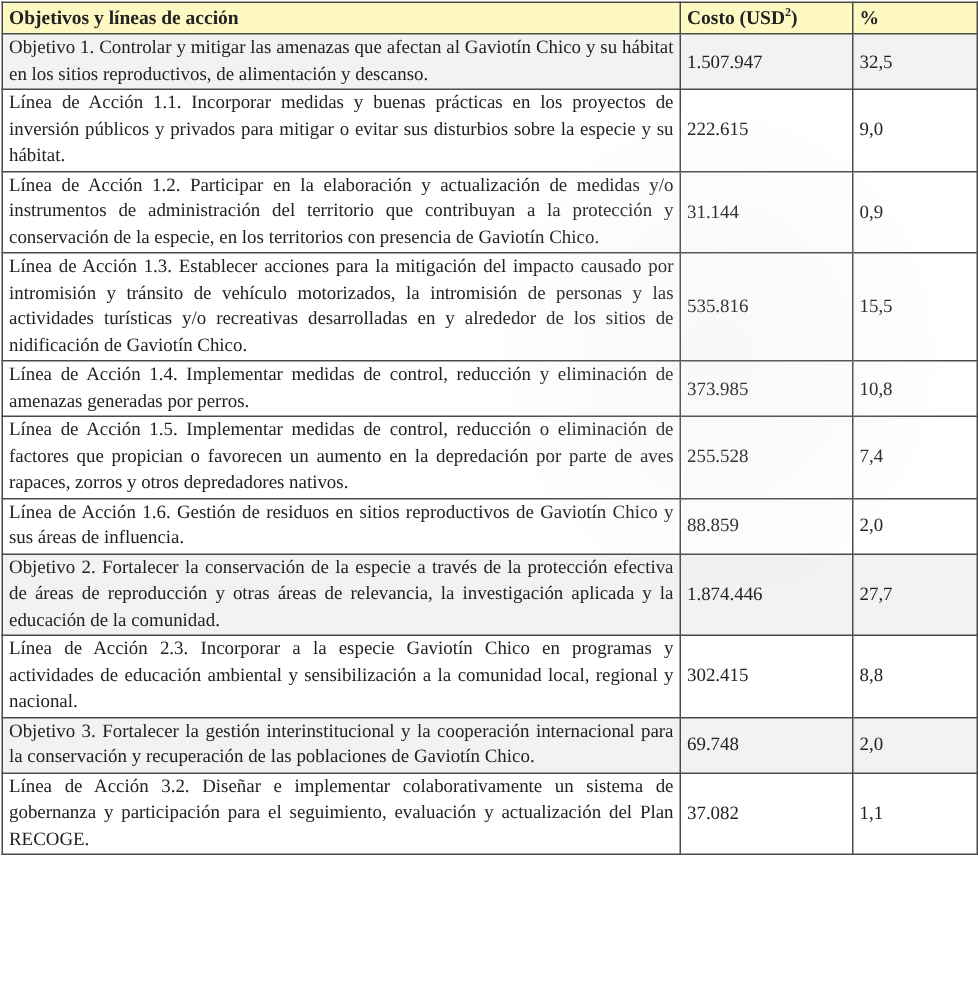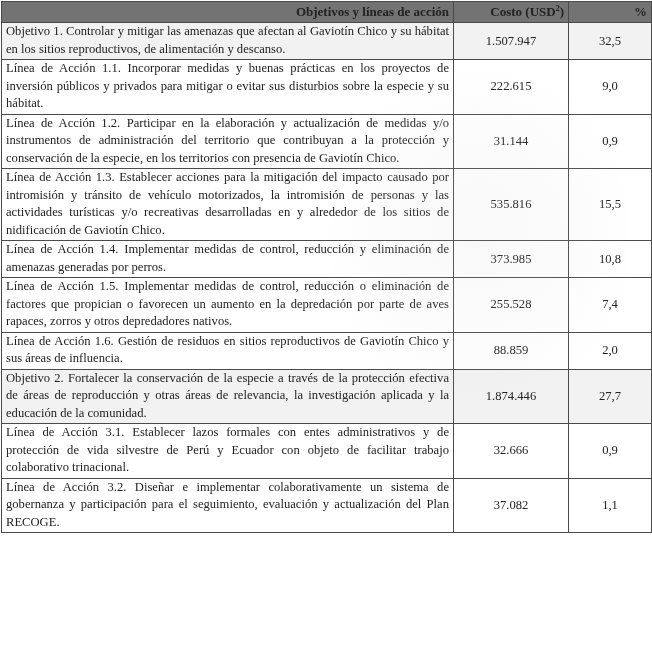"Objetivos y líneas de acción" th { background: #737373 -> #fef9c3; text-align: right -> left }
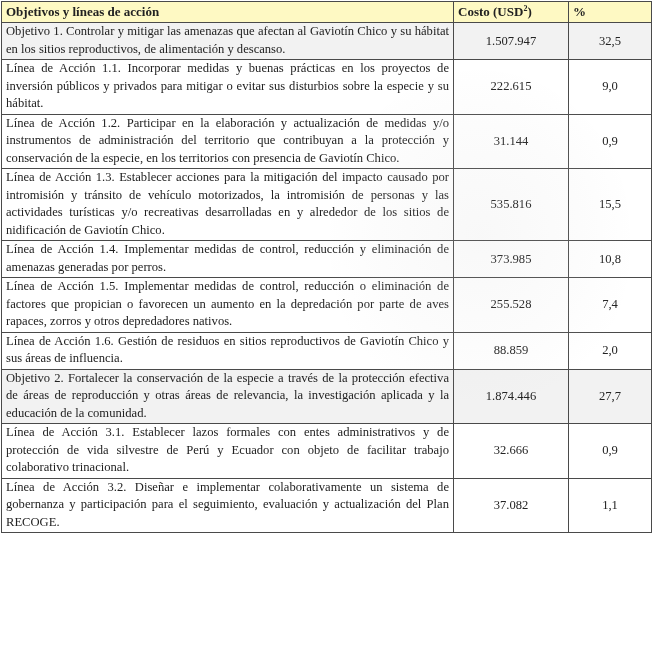"1.507.947" td.num { text-align: center -> left }
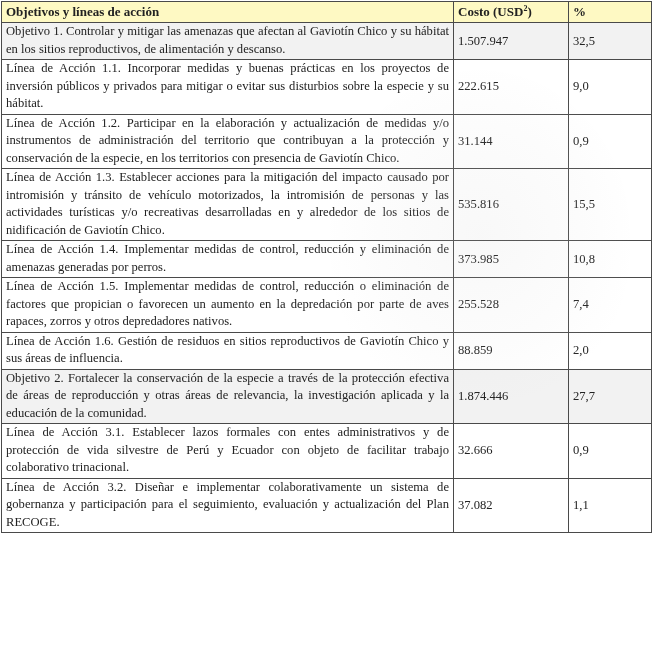"Línea de Acción 2.3. Incorporar" tr { html: none -> <tr> <td>Línea de Acción 2.3. Incorporar a la especie Gaviotín Chico en programas y actividades de educación ambiental y sensibilización a la comunidad local, regional y nacional.</td> <td>302.415</td> <td>8,8</td> </tr> }
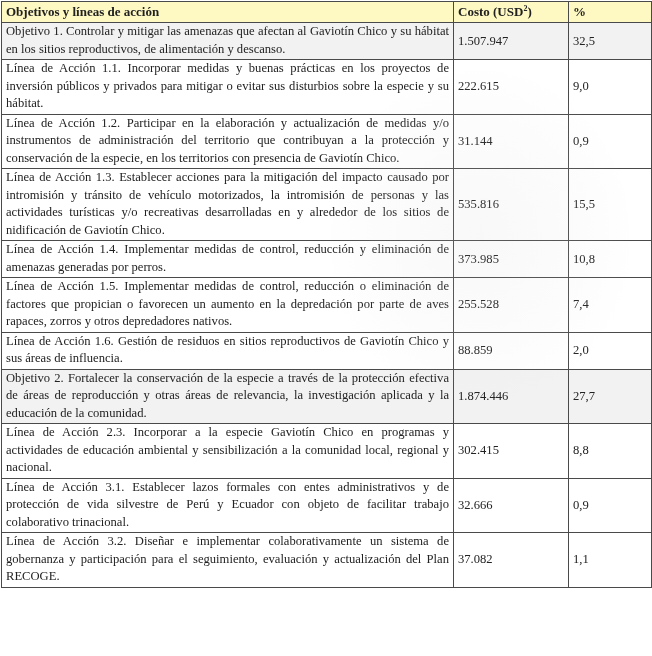"Objetivo 3. Fortalecer la gestión" tr.objective { html: none -> <tr> <td>Objetivo 3. Fortalecer la gestión interinstitucional y la cooperación internacional para la conservación y recuperación de las poblaciones de Gaviotín Chico.</td> <td>69.748</td> <td>2,0</td> </tr> }
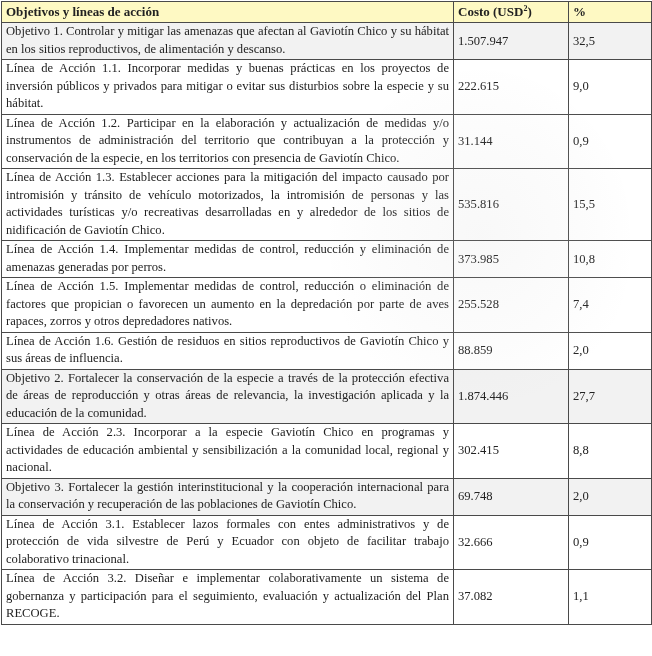"Línea de Acción 3.1. Establecer" tr { html: <tr> <td>Línea de Acción 3.1. Establecer lazos formales con entes administrativos y de protección de vida silvestre de Perú y Ecuador con objeto de facilitar trabajo colaborativo trinacional.</td> <td>32.666</td> <td>0,9</td> </tr> -> none }
